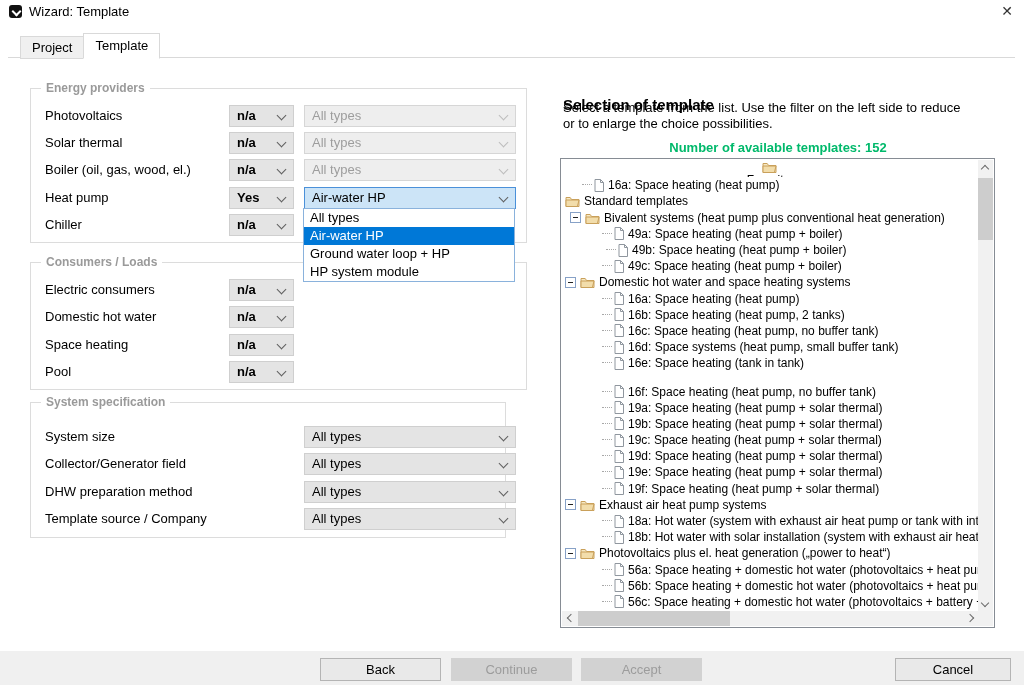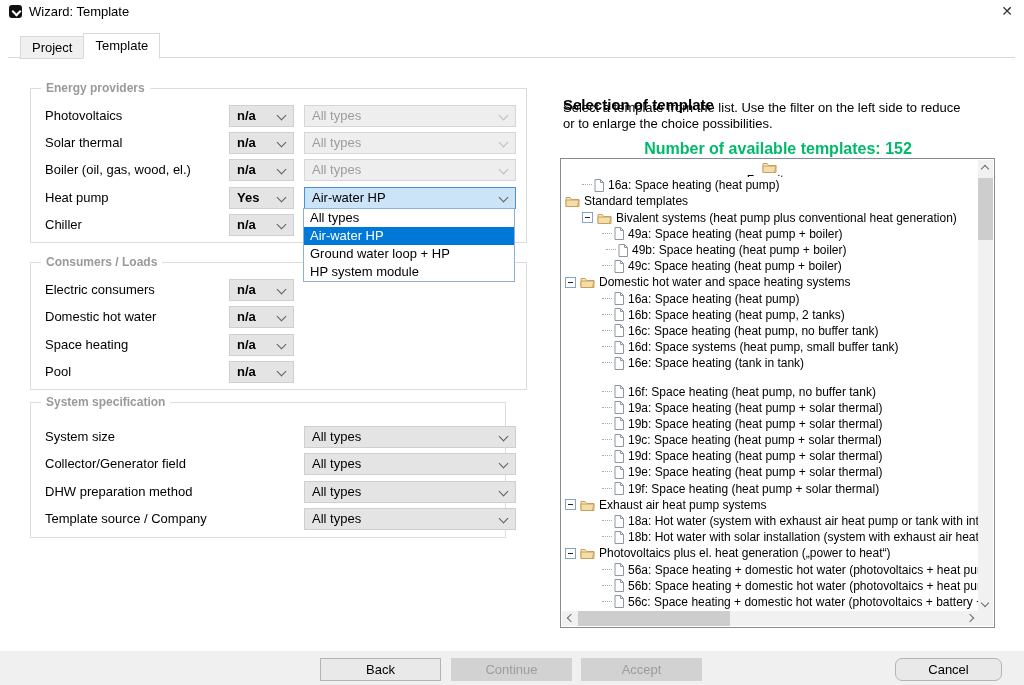"Number of available templates: 152" #sel-count { font-size: 16px -> 13px }
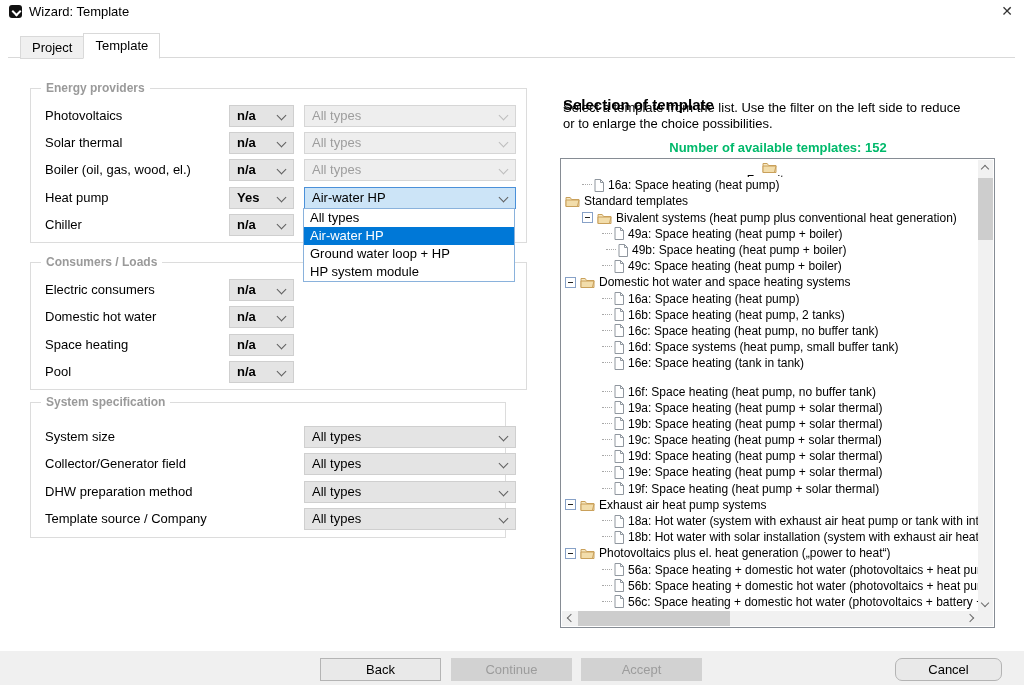"Bivalent systems (heat pump plus" div.trow { padding-left: 20px -> 8px }
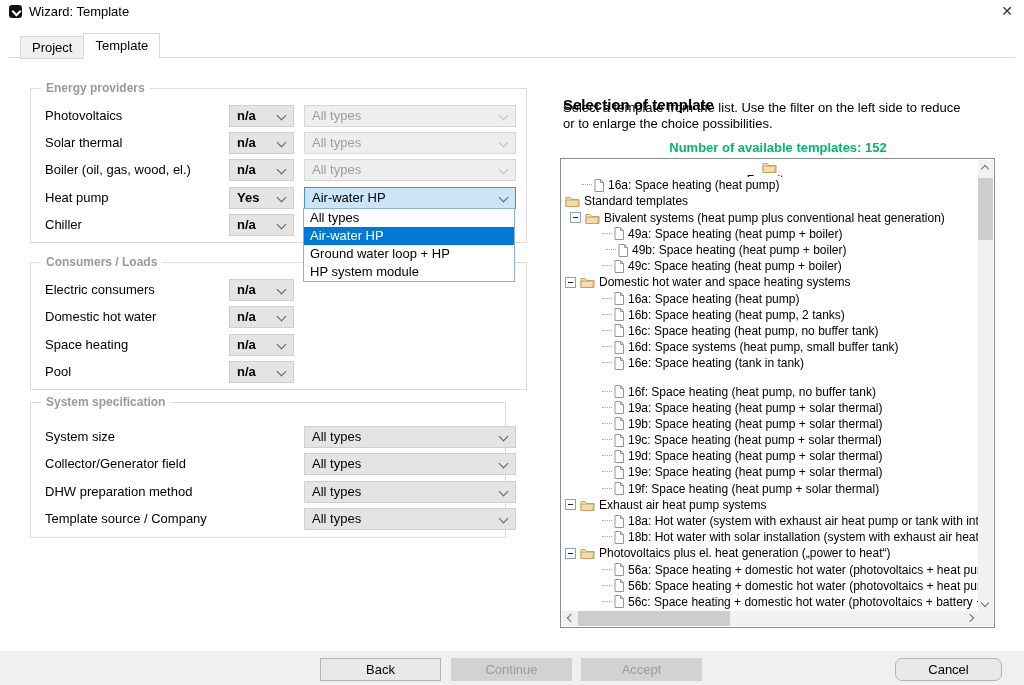"Cancel" div.btn { border-radius: 7px -> none; width: 107px -> 116px }
